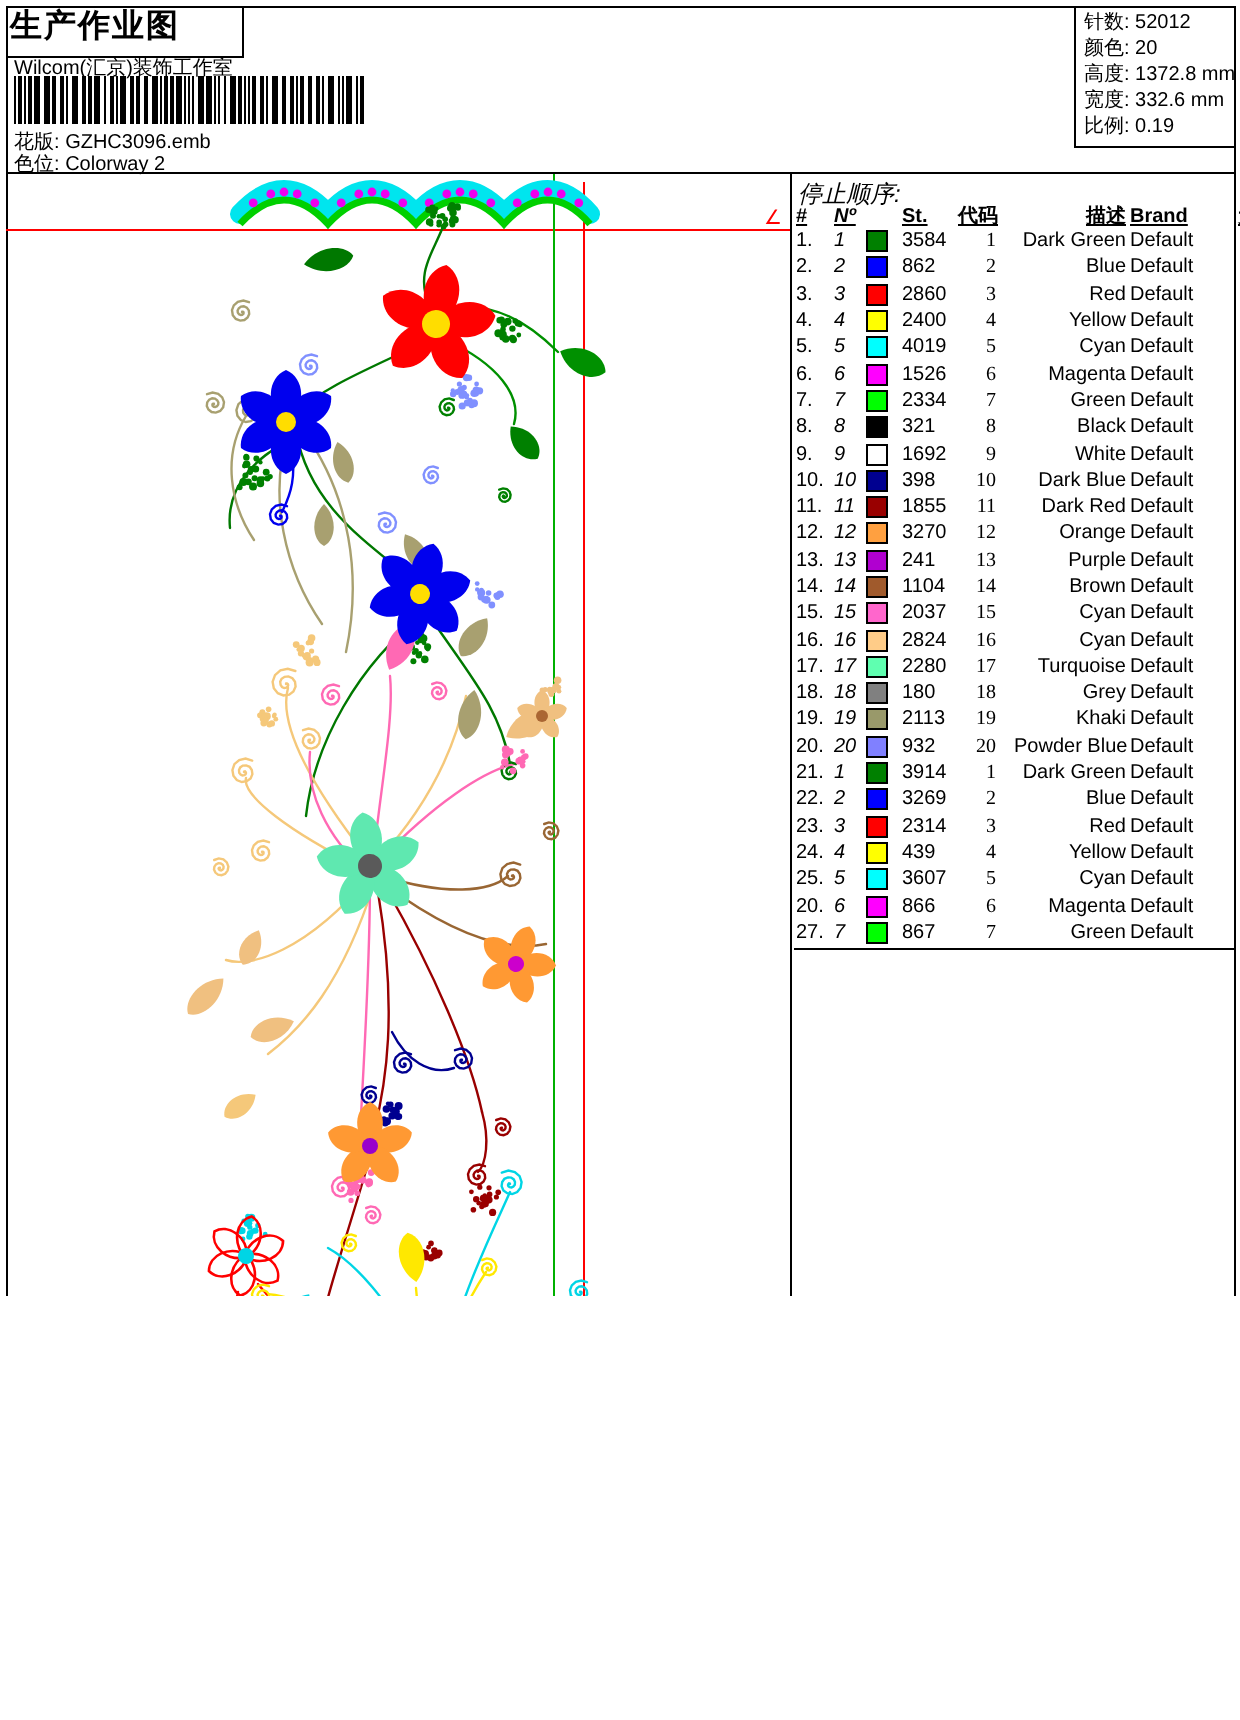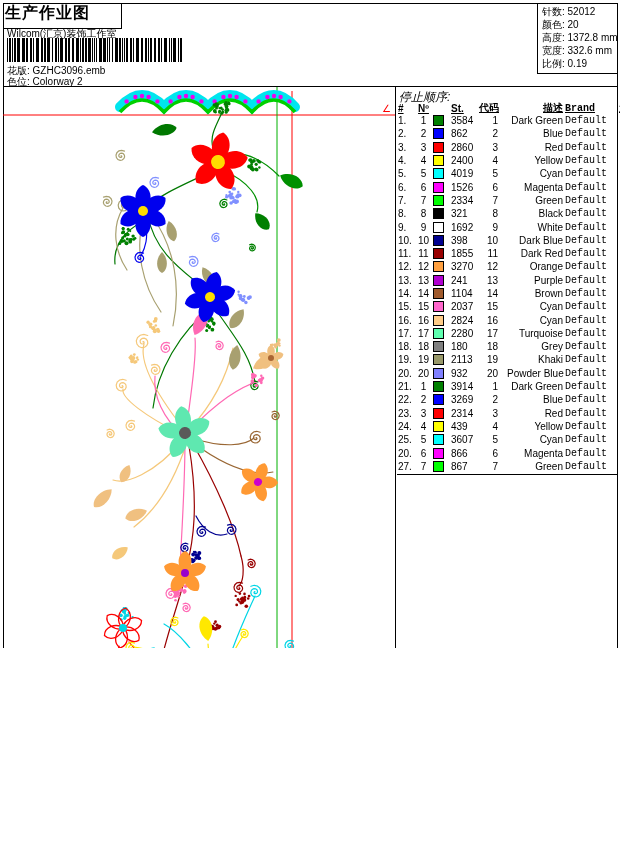"Nº" .c-no { font-style: none -> italic; text-align: center -> left }
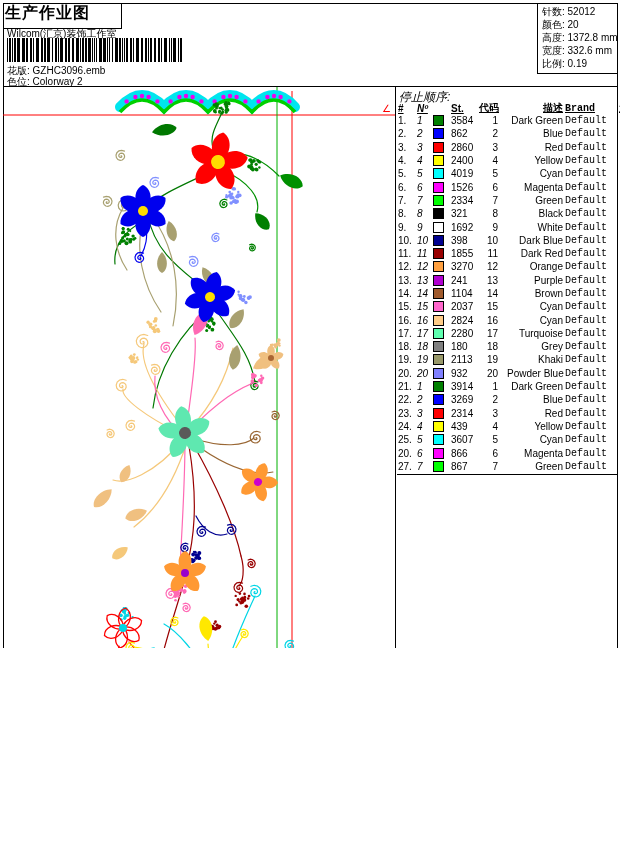"代码" .c-code { font-family: none -> Liberation Serif, serif }
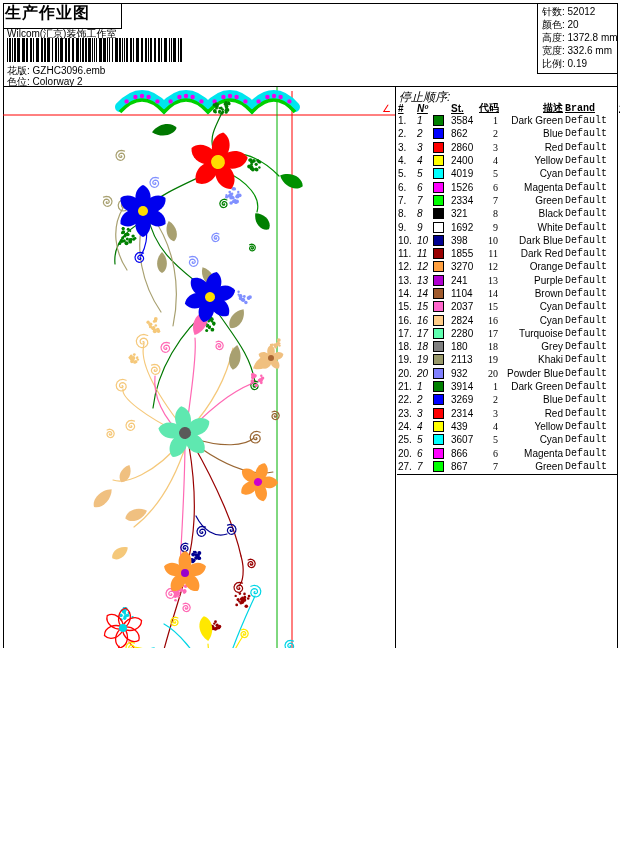"Brand" .c-brand { font-family: Liberation Mono, monospace -> none }
